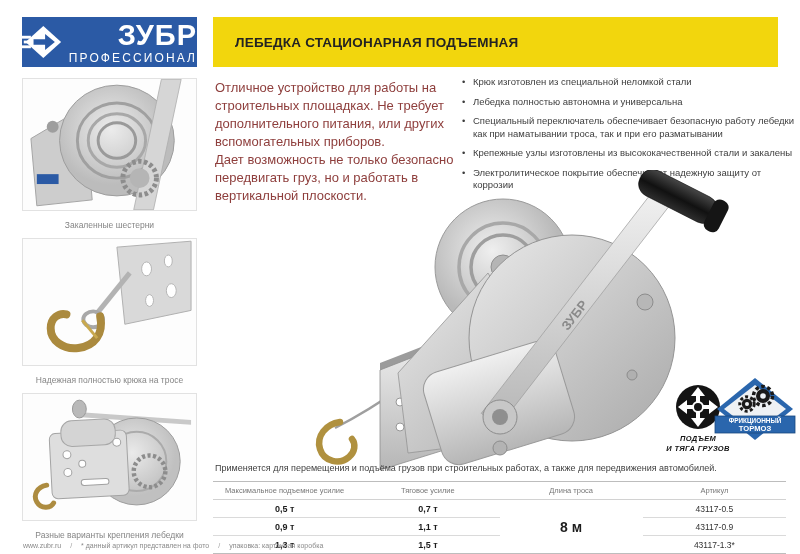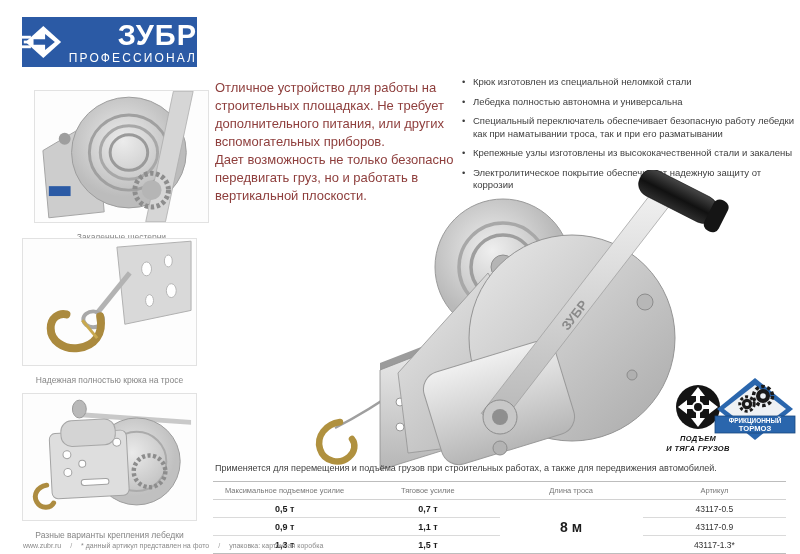"ЛЕБЕДКА СТАЦИОНАРНАЯ ПОДЪЕМНАЯ" div.title-bar { html: none -> <div> <h1>ЛЕБЕДКА СТАЦИОНАРНАЯ ПОДЪЕМНАЯ</h1> </div> }
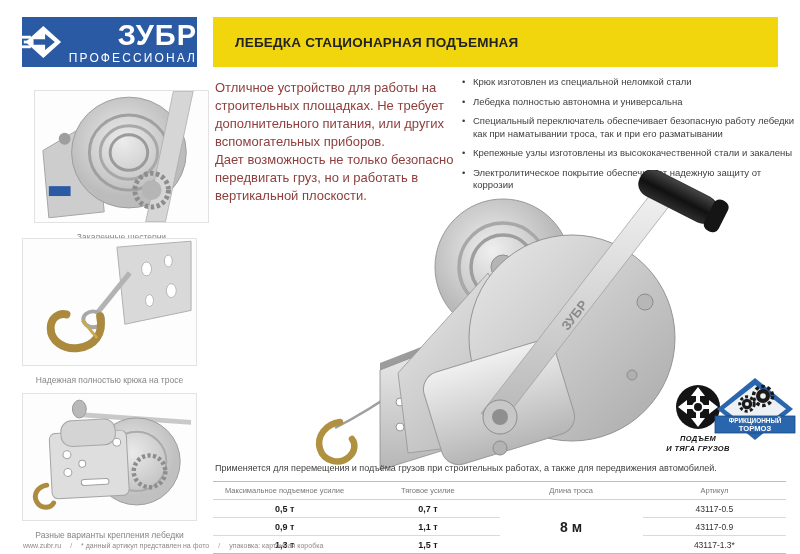"Закаленные шестерни" figure.fig { margin: 12px -> 0 }
